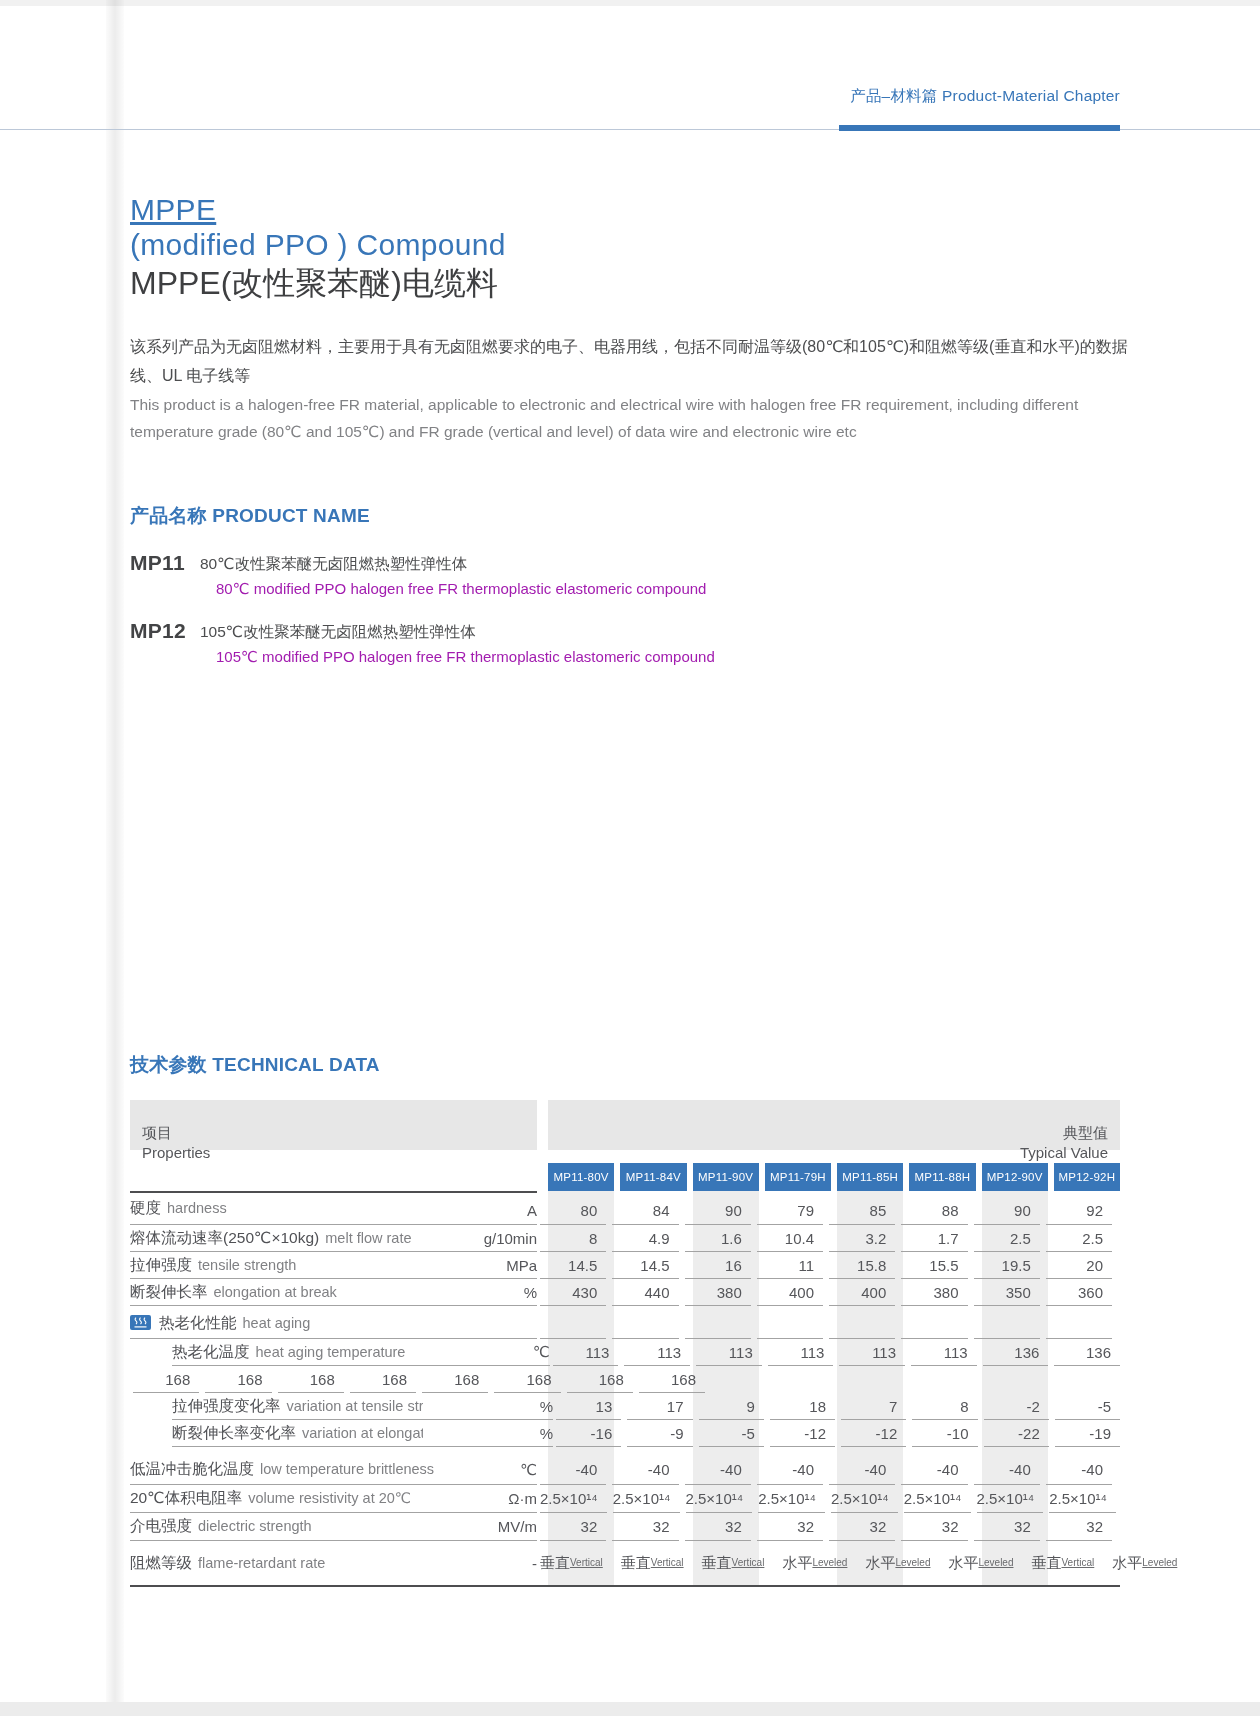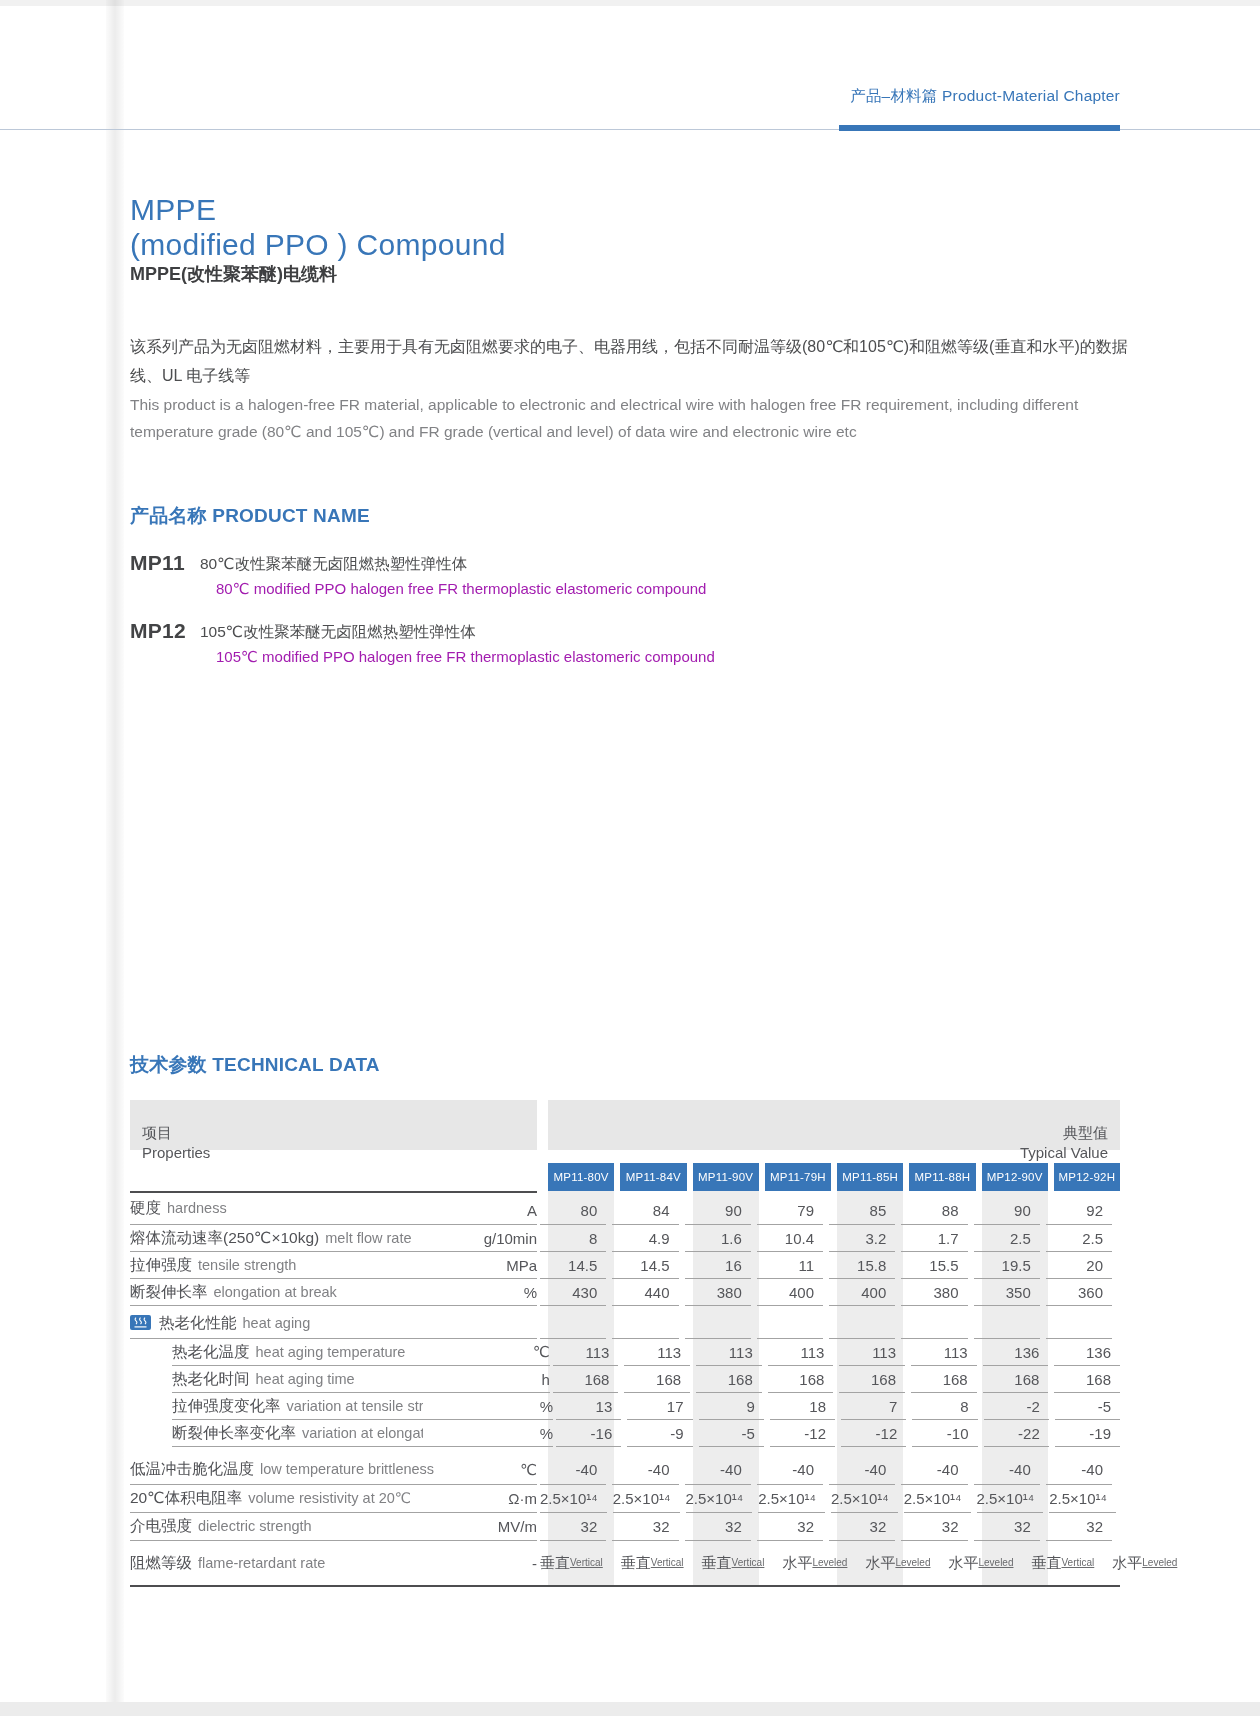"MPPE" .title-en1 { text-decoration: none -> underline }
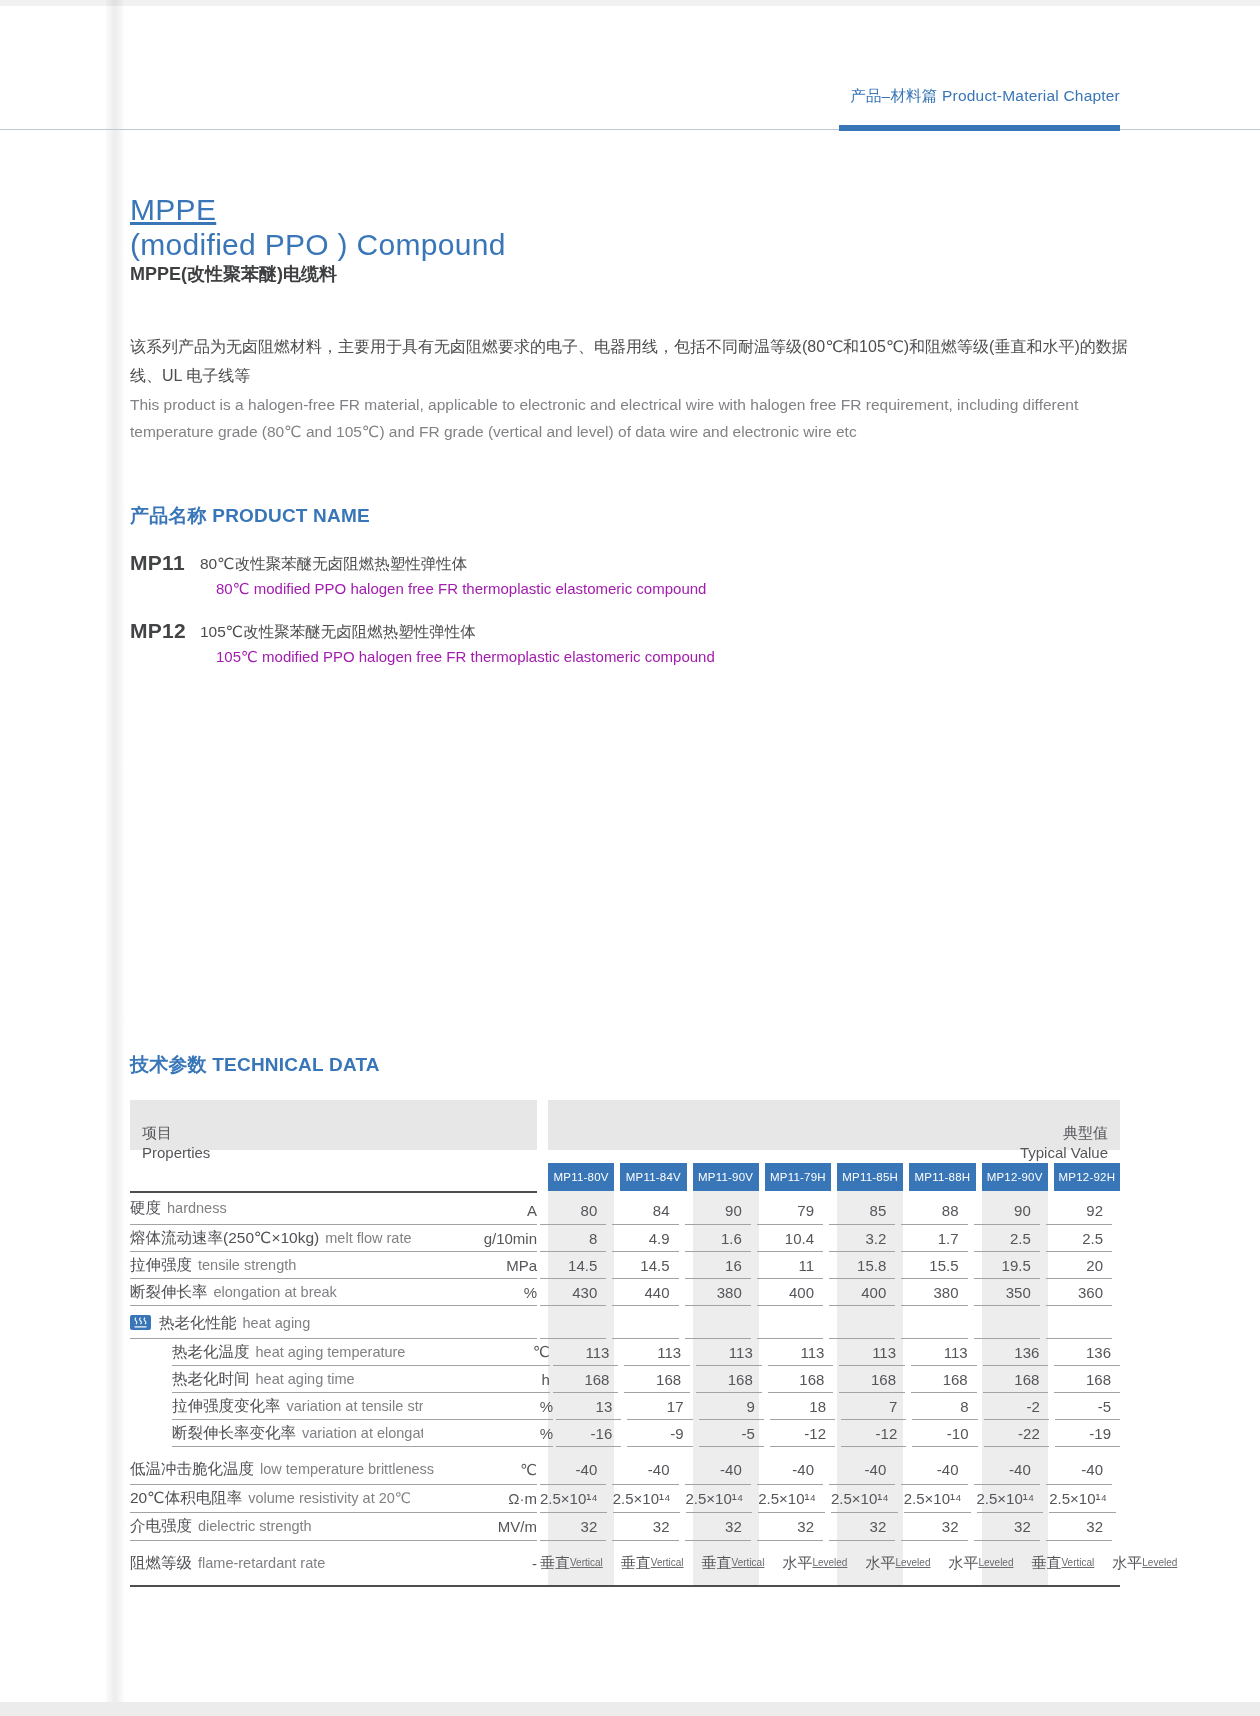"MPPE(改性聚苯醚)电缆料" .title-zh { font-size: 18px -> 32px; font-weight: 700 -> 400 }
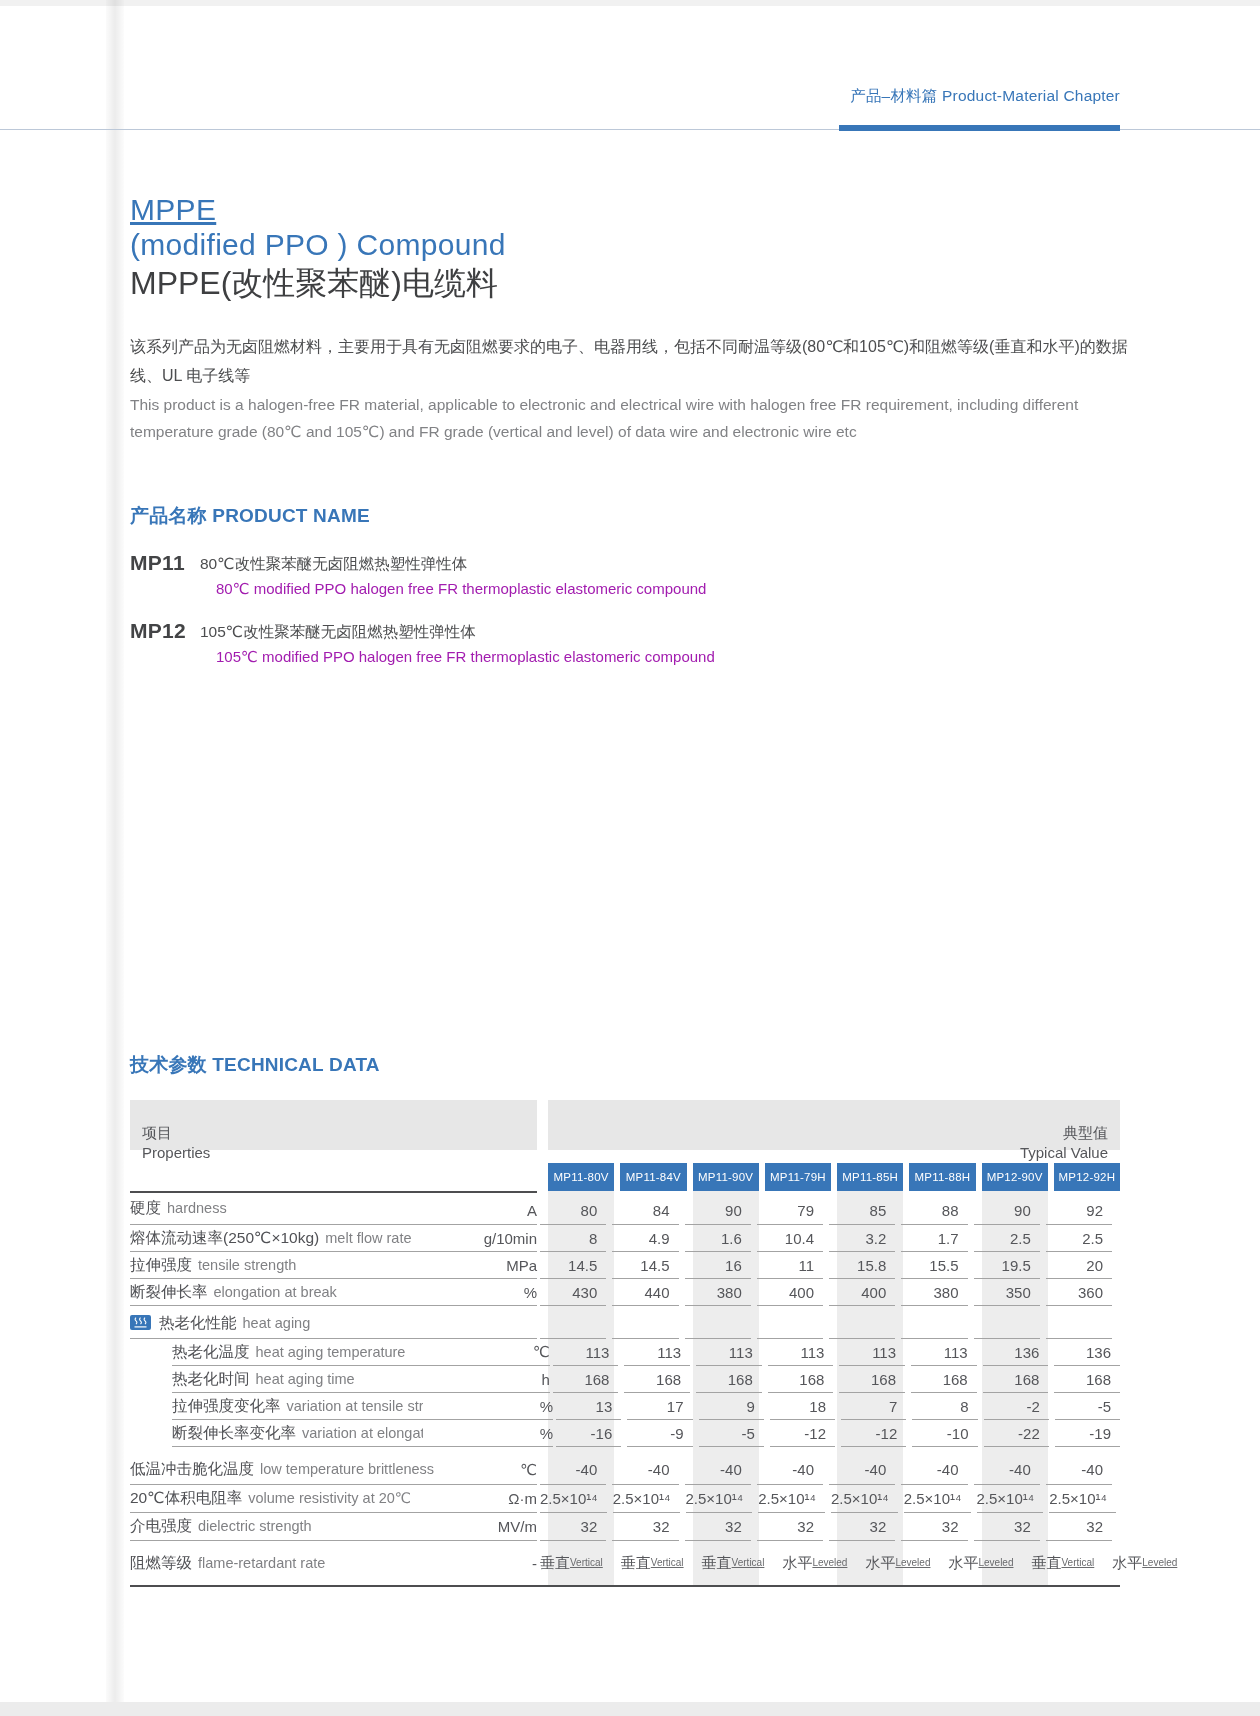"热老化时间 heat aging time" div.lhs { html: <div> <div><span>热老化时间</span><span>heat aging time</span></div> <div>h</div> </div> -> none }
